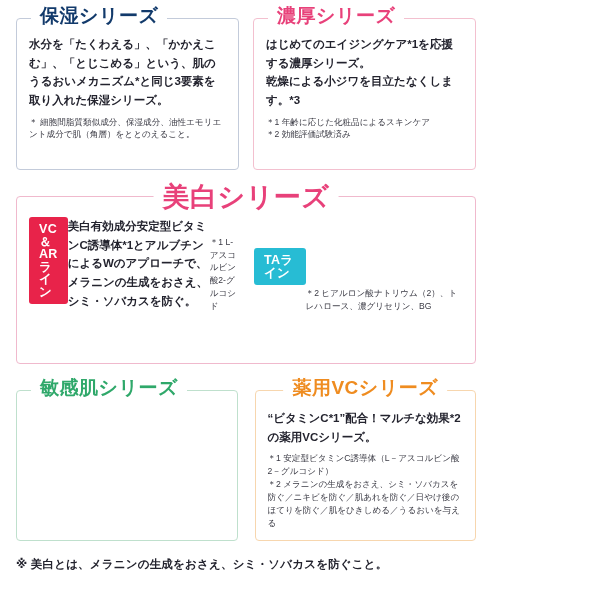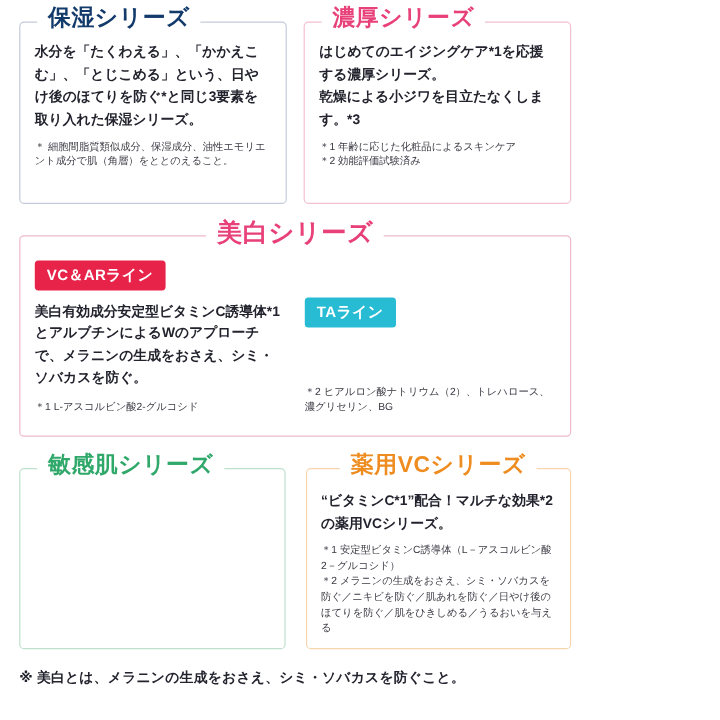"水分を「たくわえる」、「かかえこむ」、「とじこめる」という、日やけ後のほてりを防" p.body-text { text: 日やけ後のほてりを防ぐ -> 肌のうるおいメカニズム }
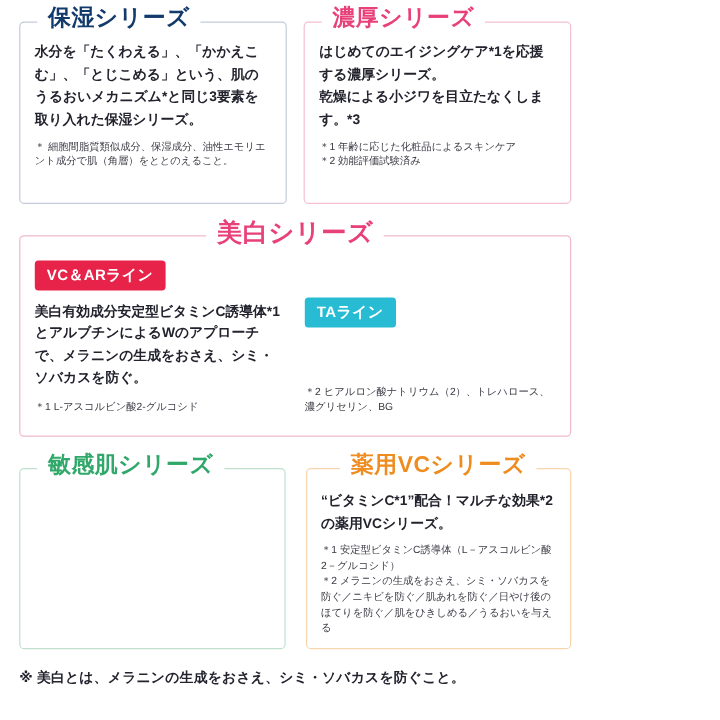"美白シリーズ" .row2 .card-title { font-size: 21px -> 27px }
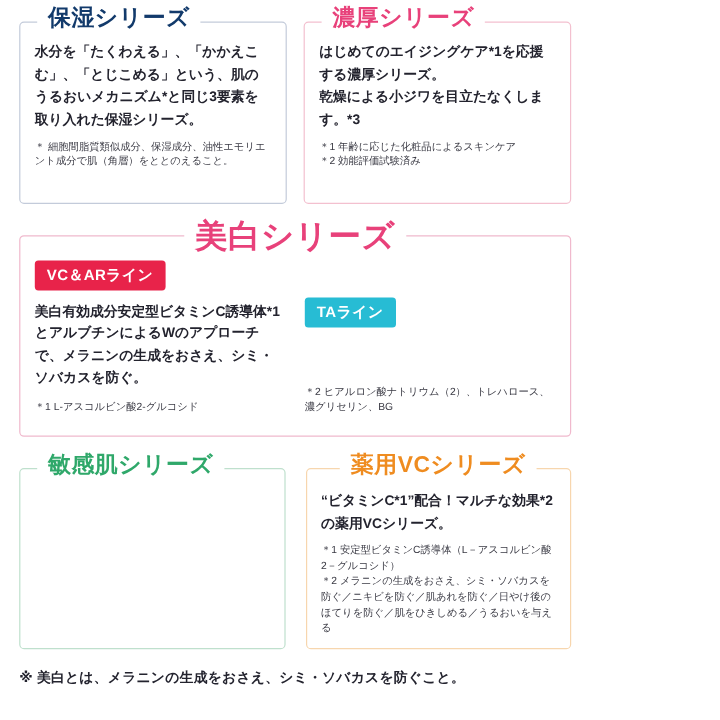"VC＆ARライン" .col { flex-direction: column -> row }
